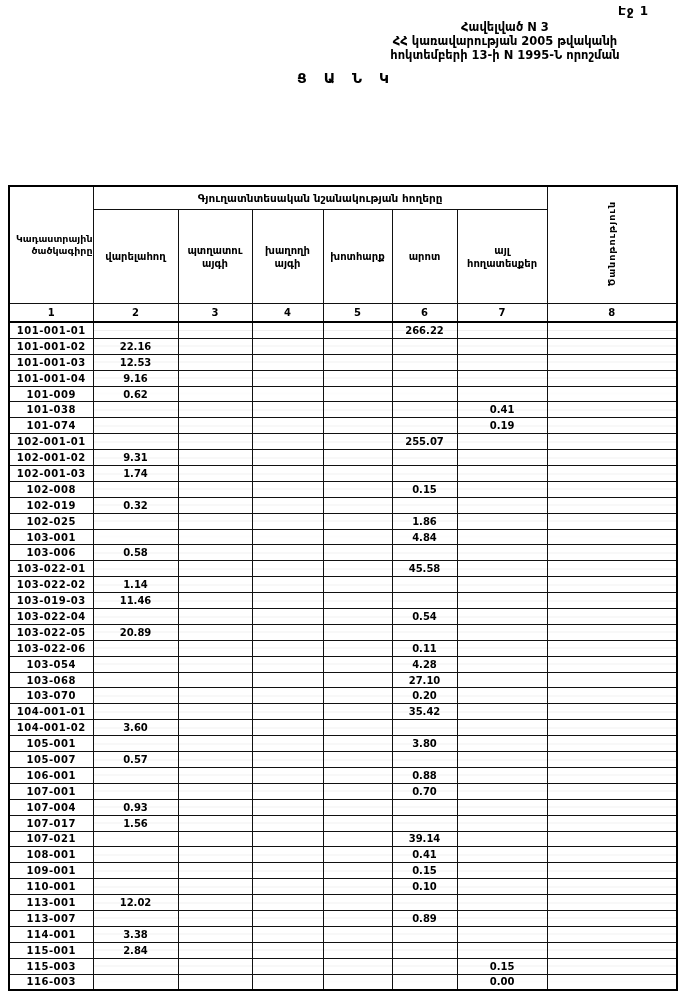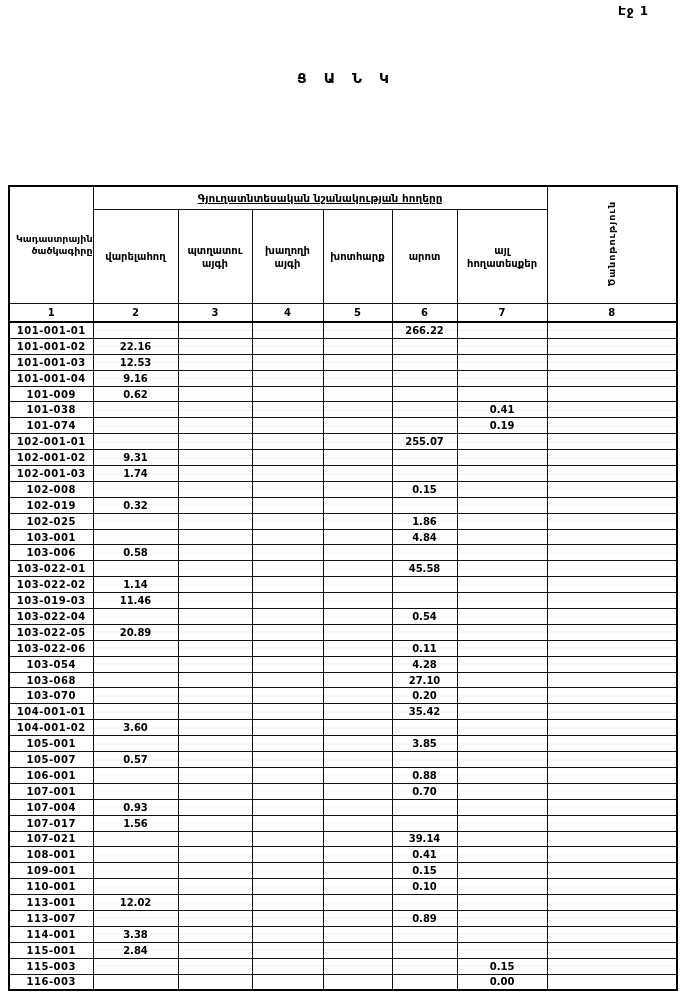"Հավելված N 3" div.hdr { html: none -> <div> <div>Հավելված N 3</div> <div>ՀՀ կառավարության 2005 թվականի</div> <div>հոկտեմբերի 13-ի N 1995-Ն որոշման</div> </div> }
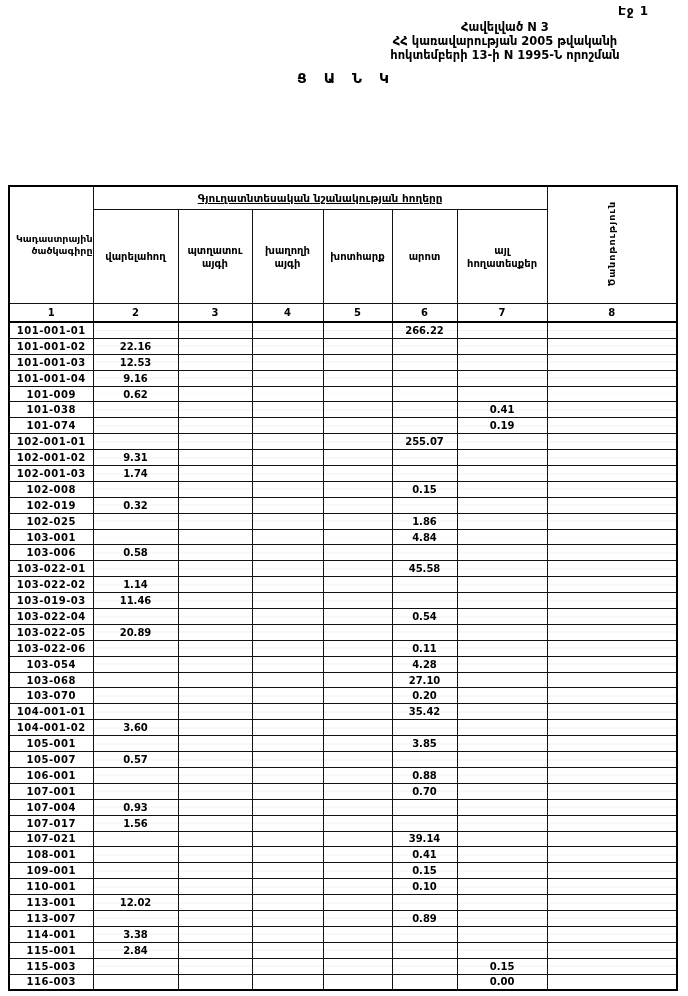"Գյուղատնտեսական նշանակության հողերը" .th-group { text-decoration: underline -> none }
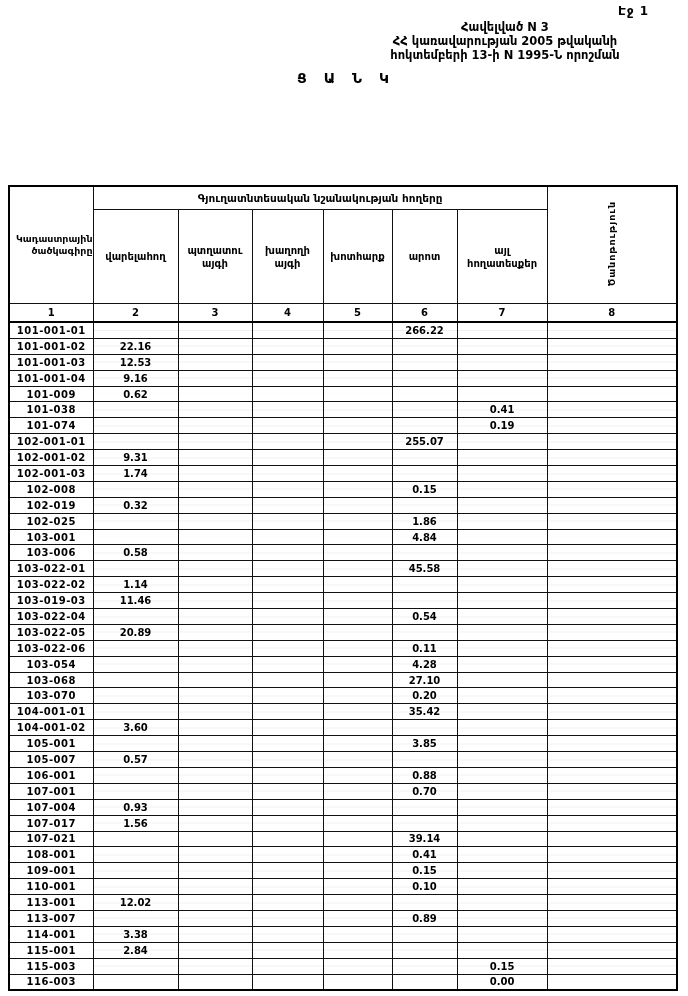"3.85" td.val { text: 3.85 -> 3.80 }
